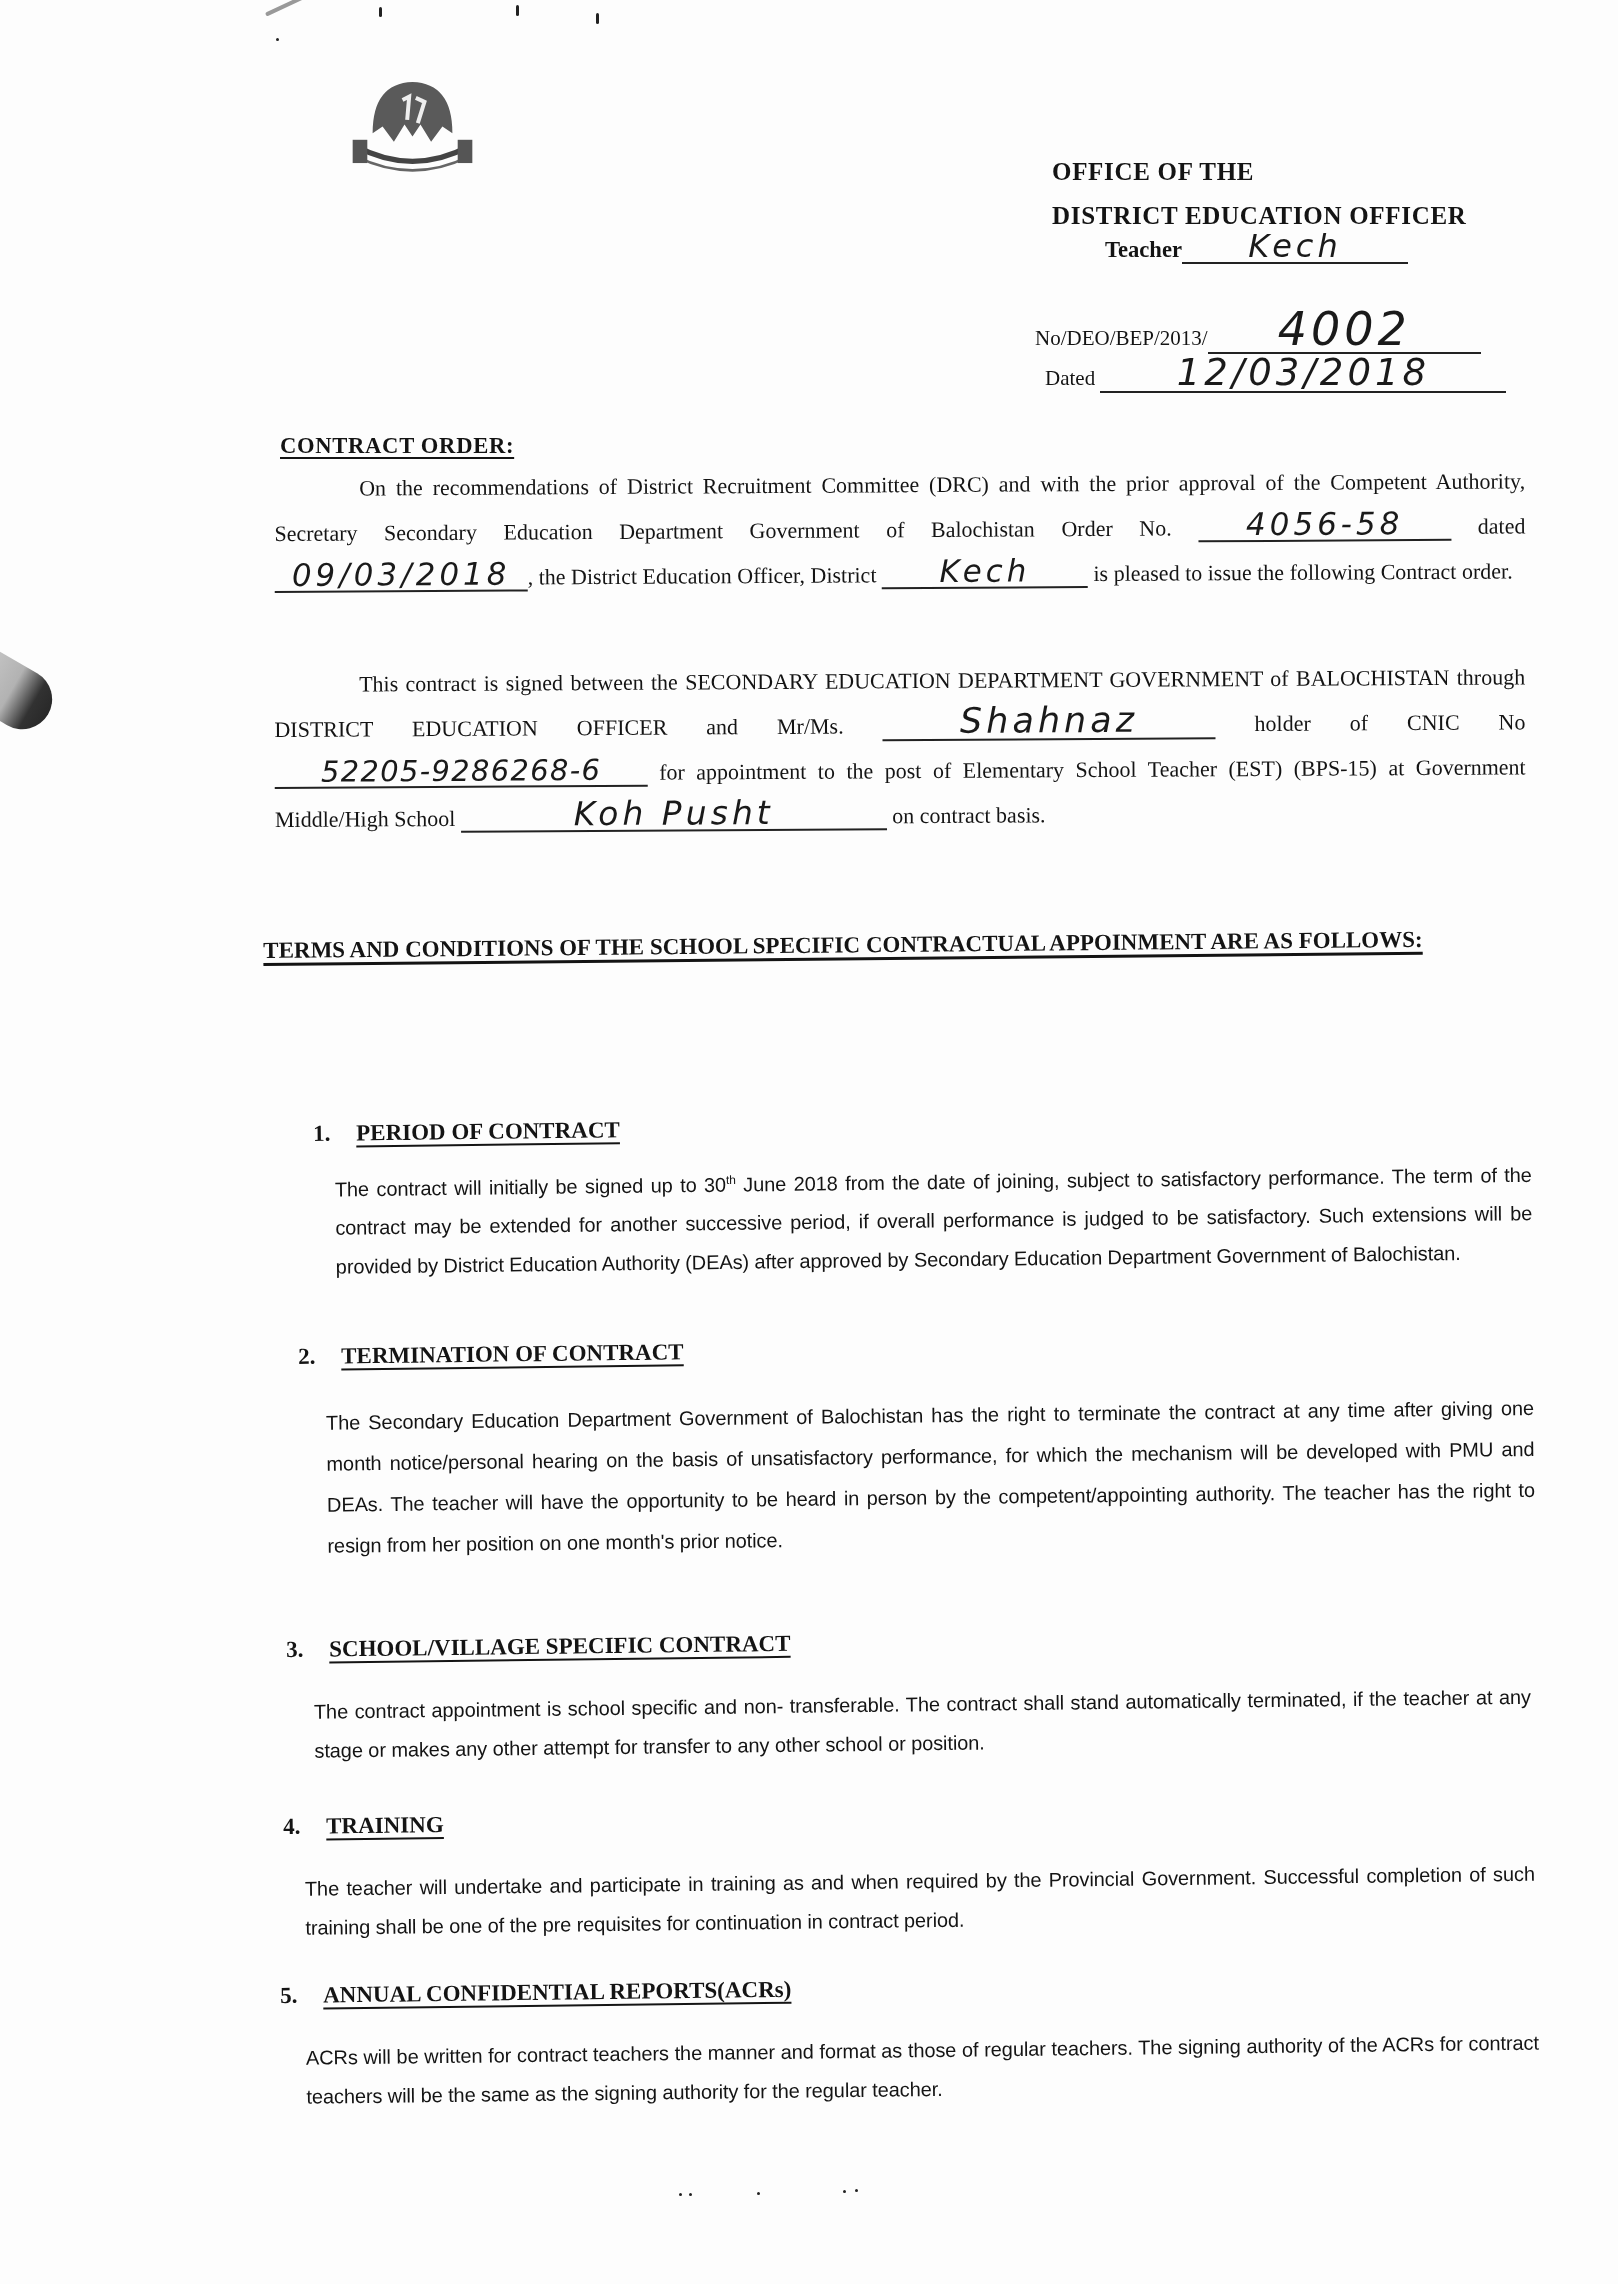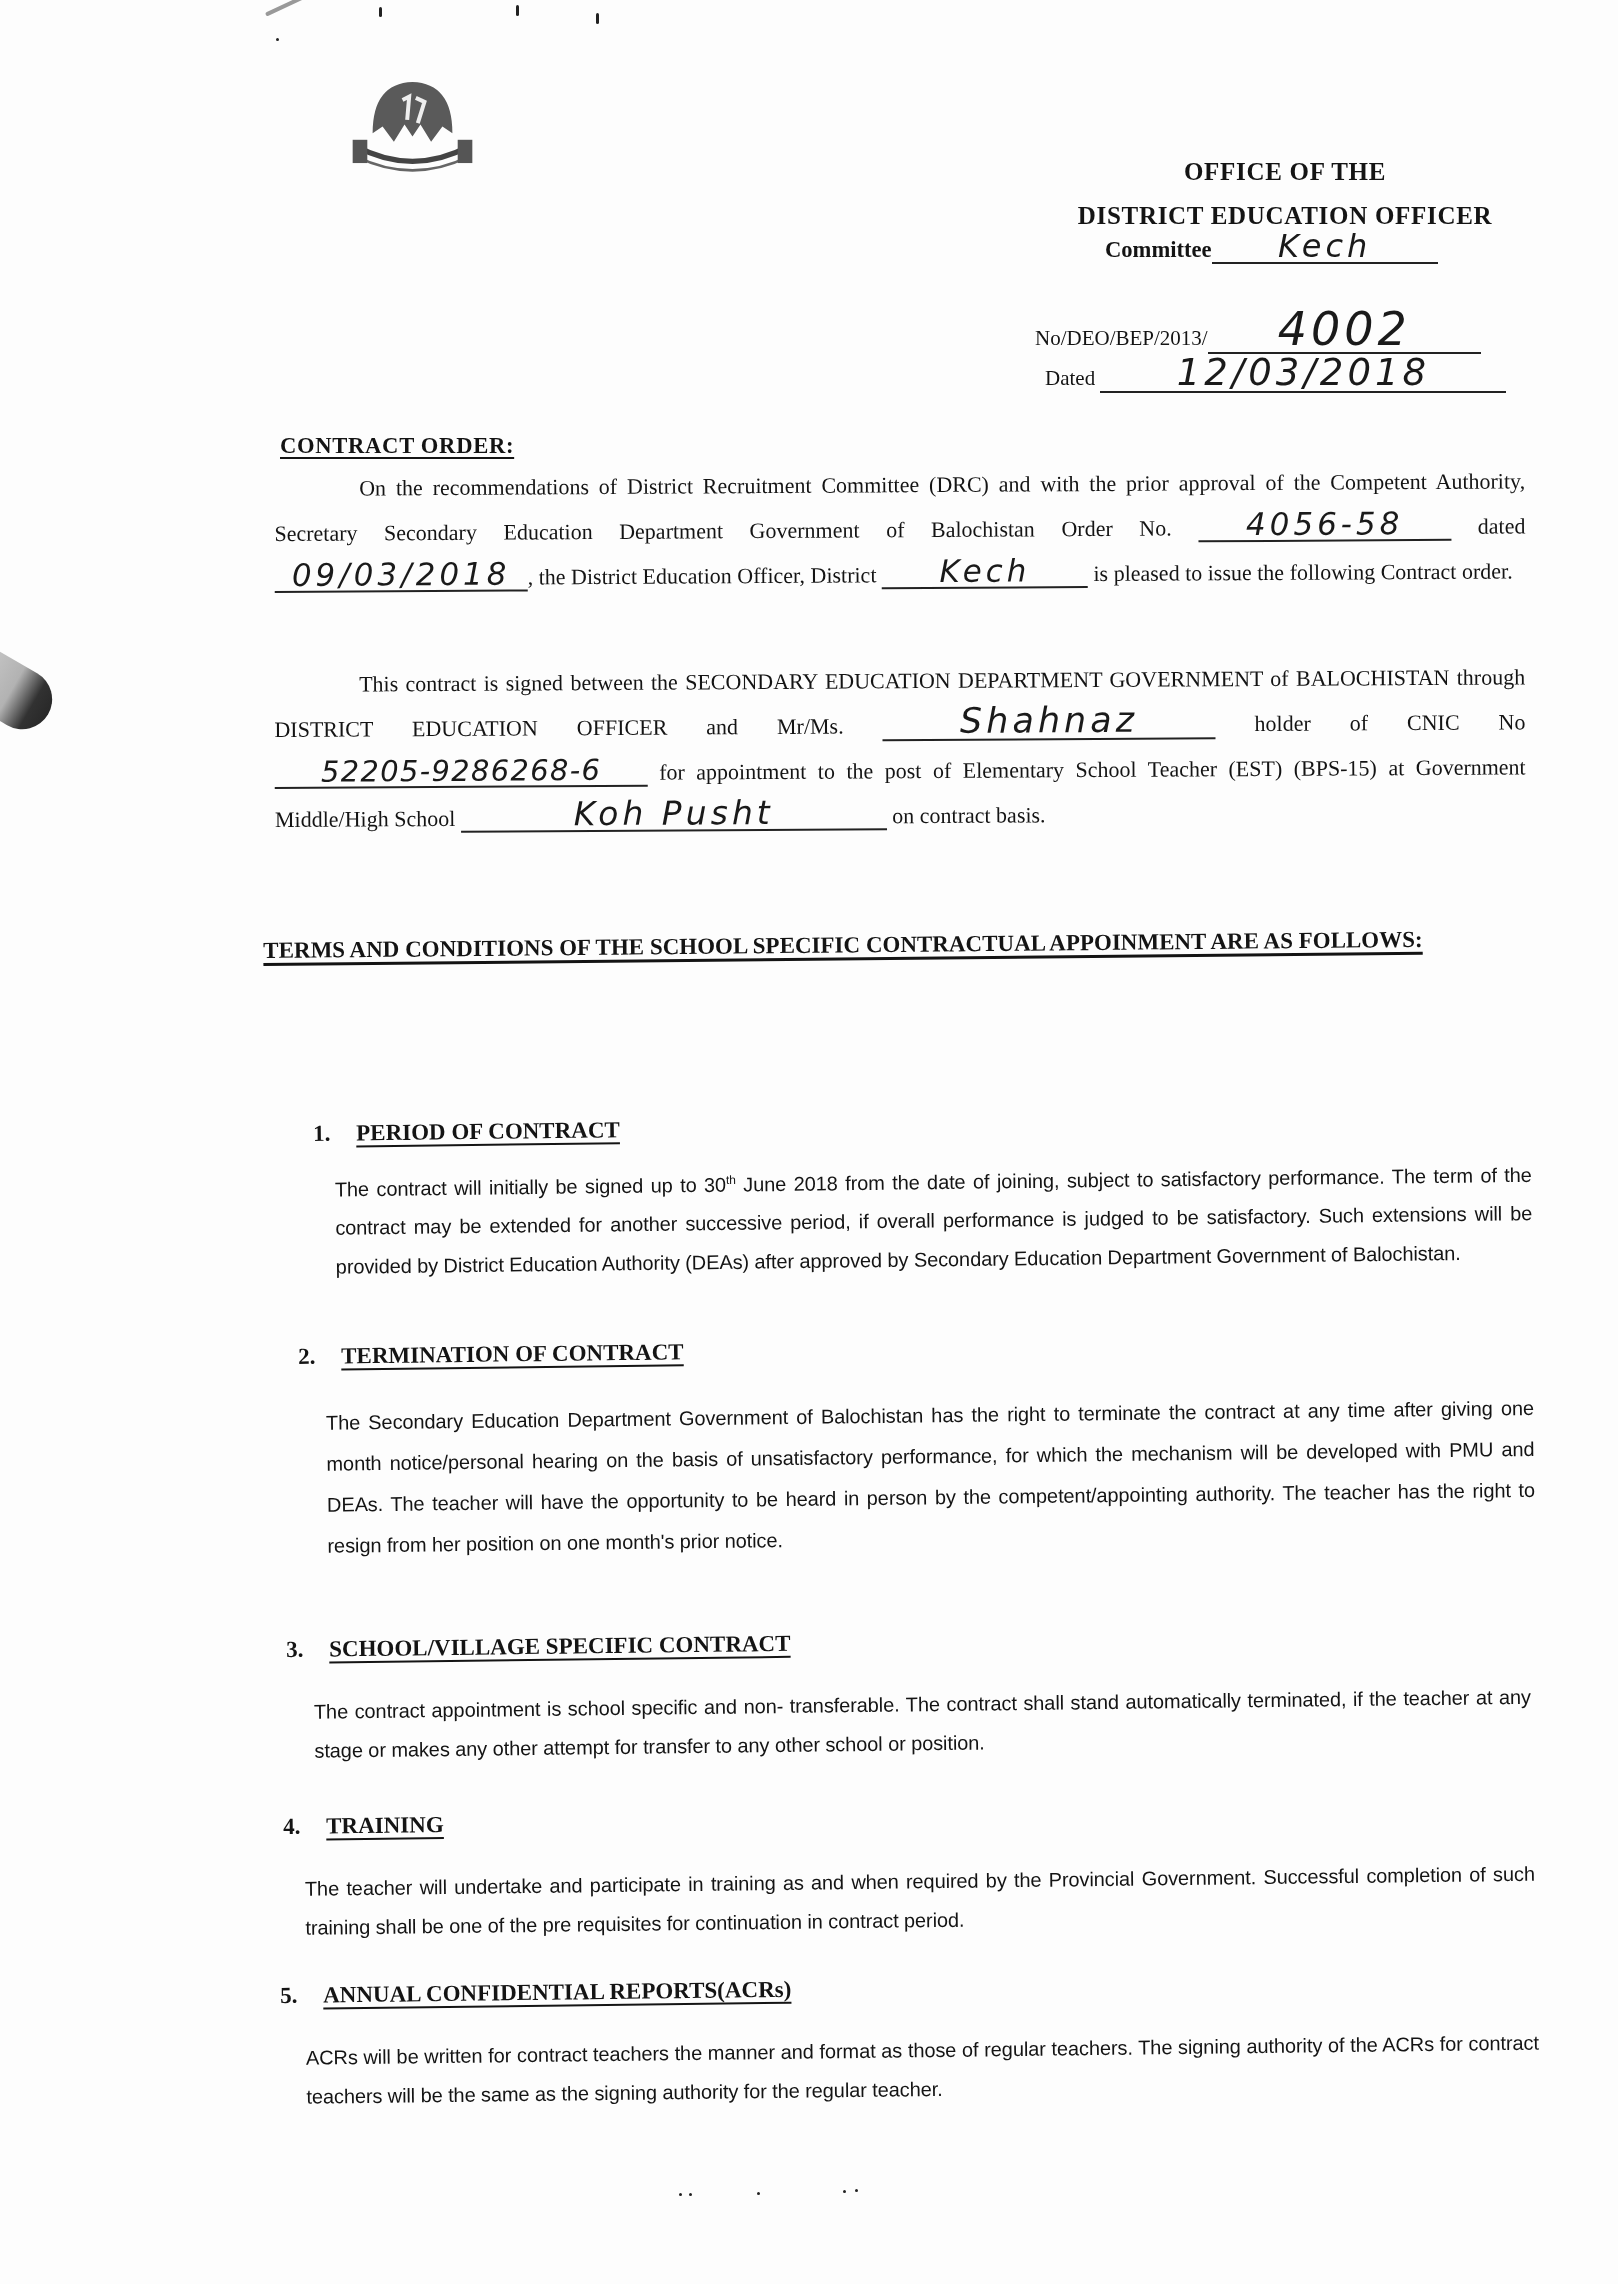"OFFICE OF THE" .office-head { text-align: center -> none }
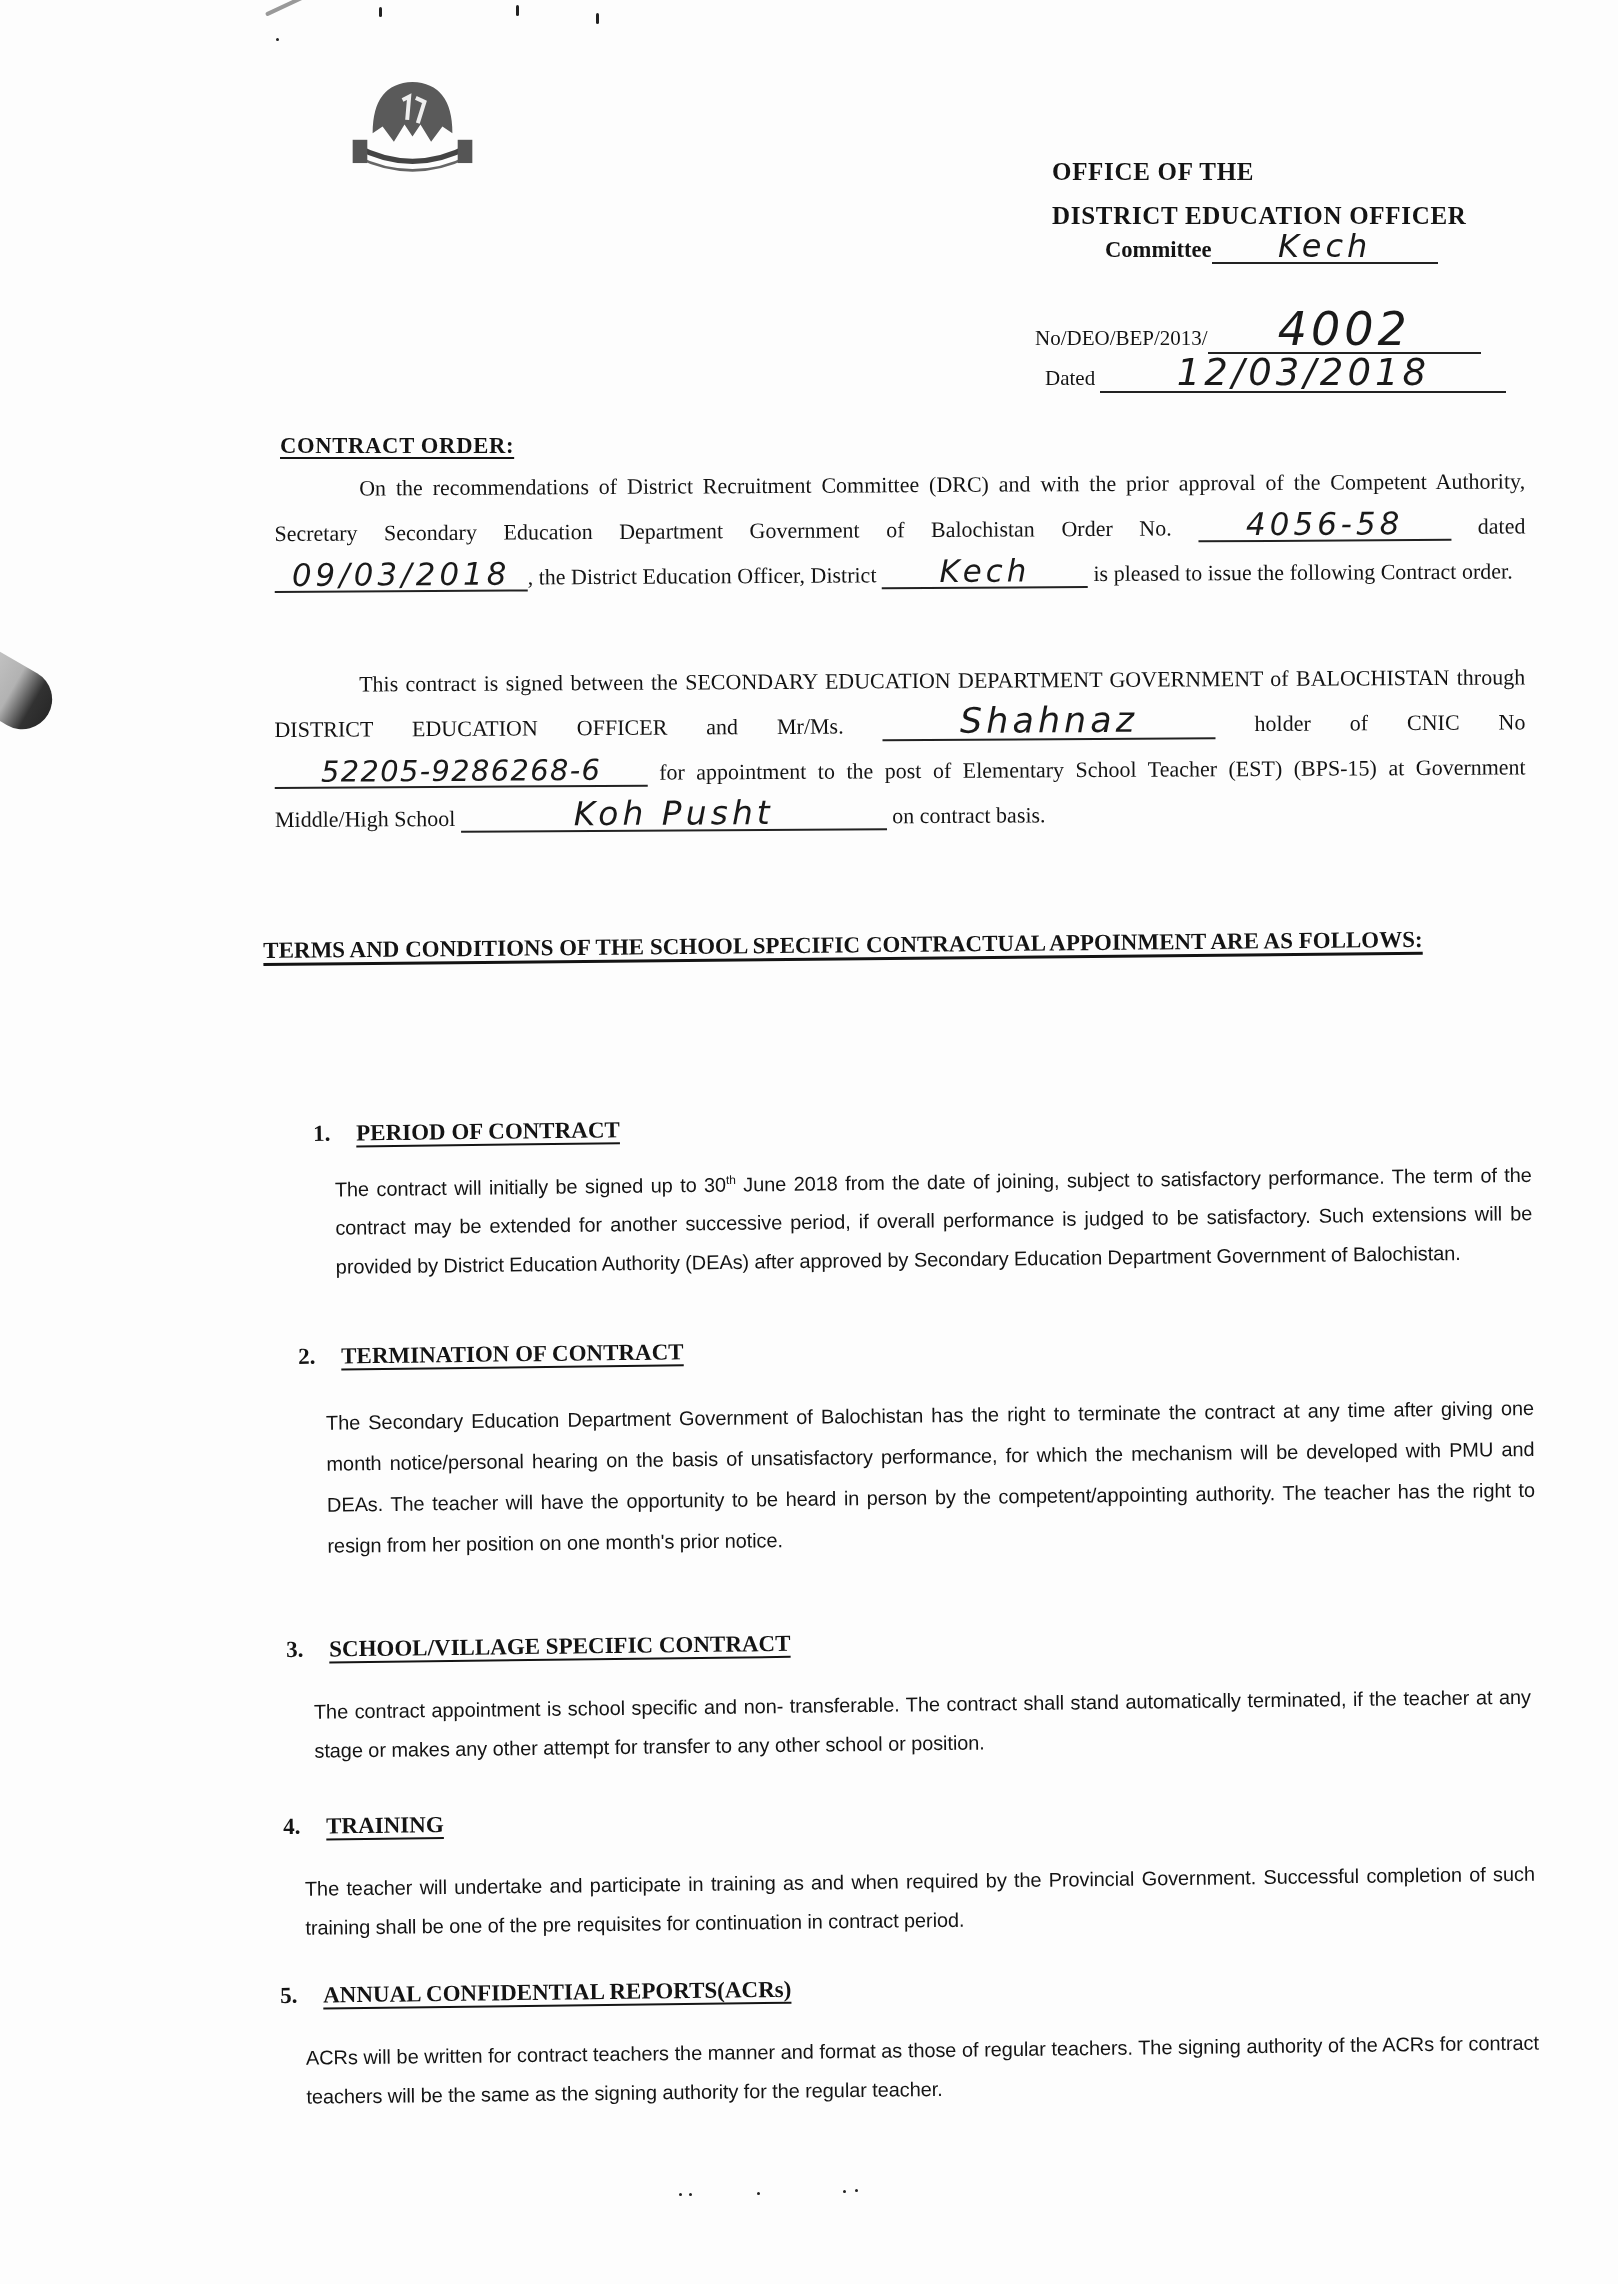"Committee" span { text: Committee -> Teacher }
